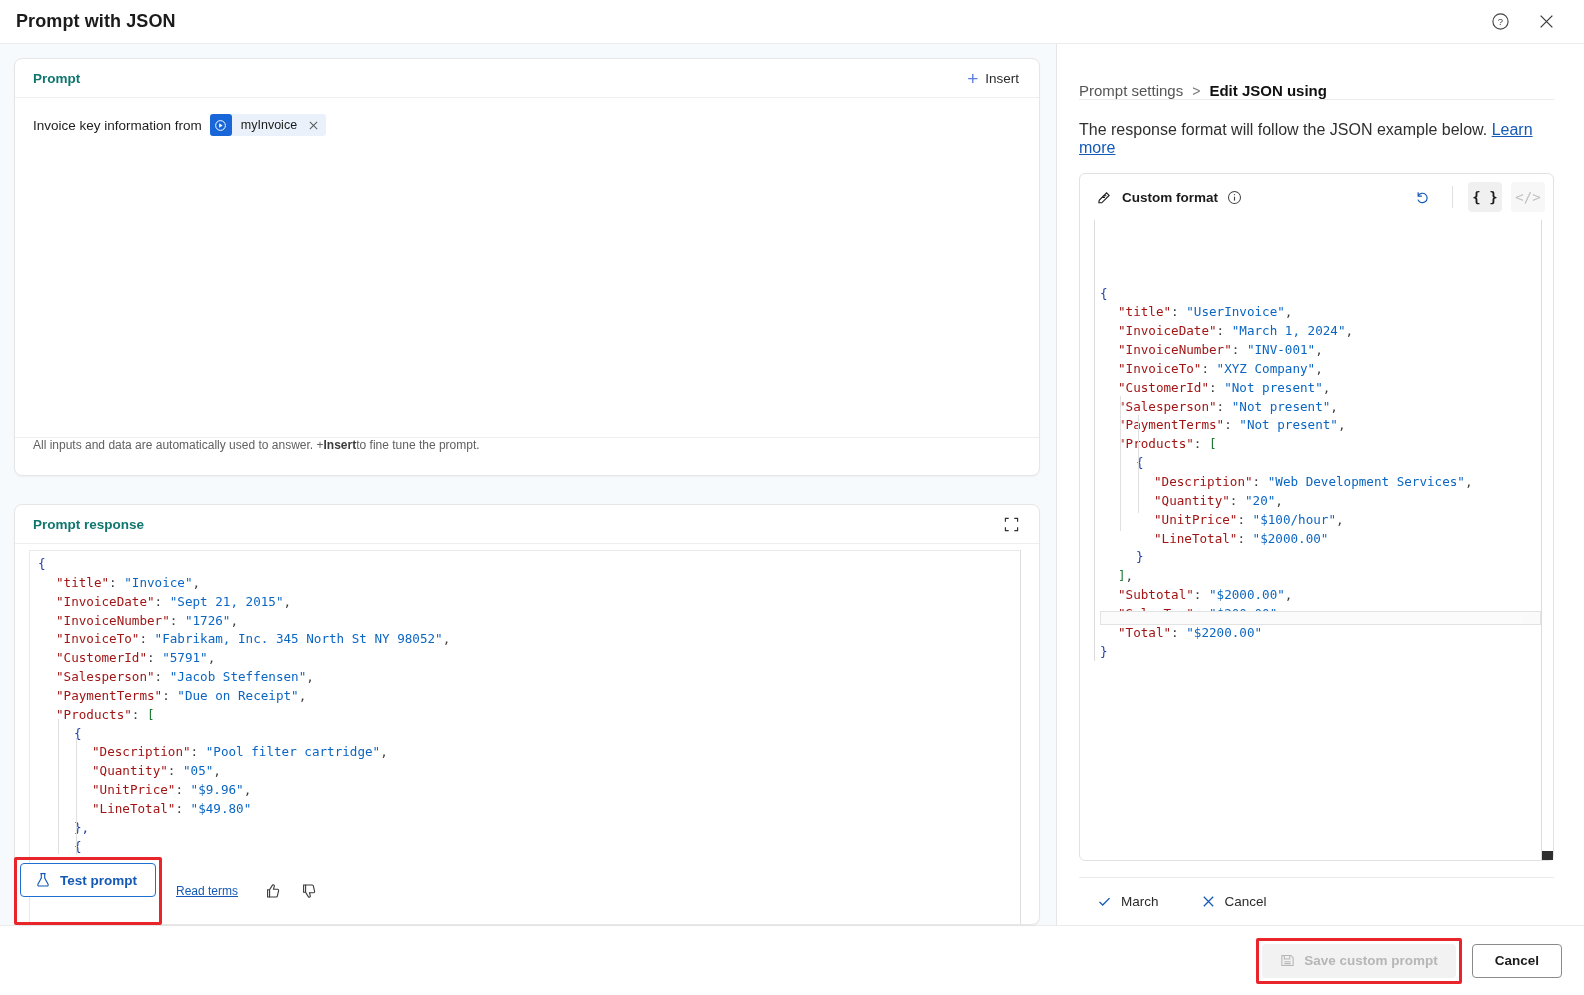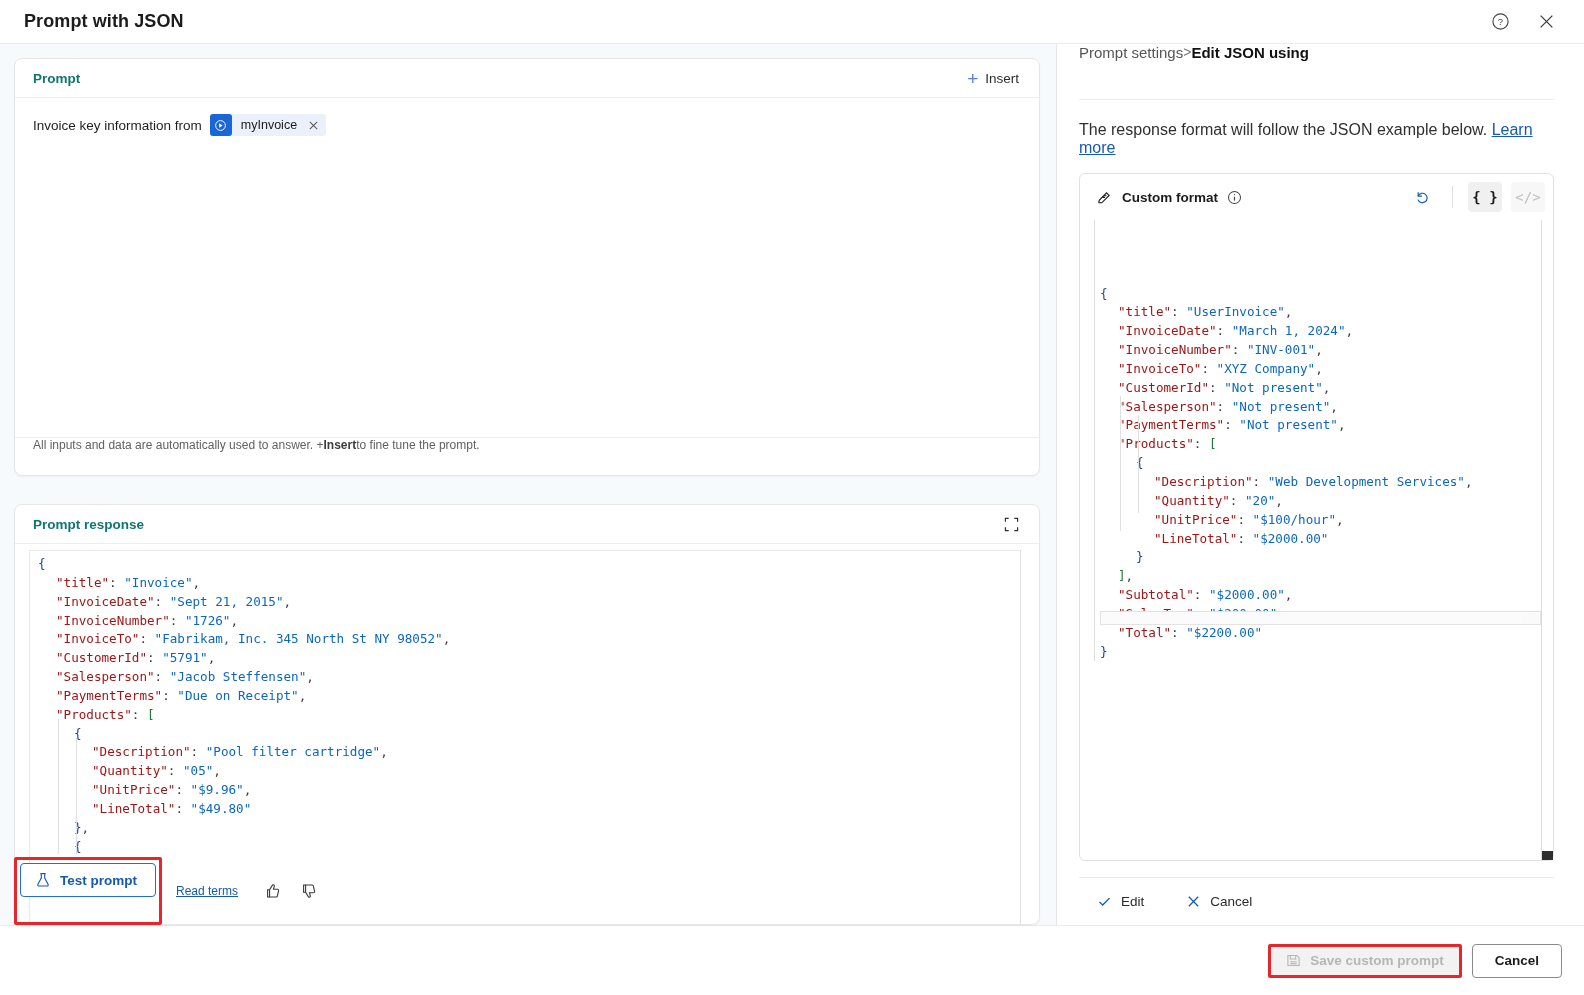"Prompt with JSON" .titlebar { padding: 0 22px 0 24px -> 0 22px 0 16px }
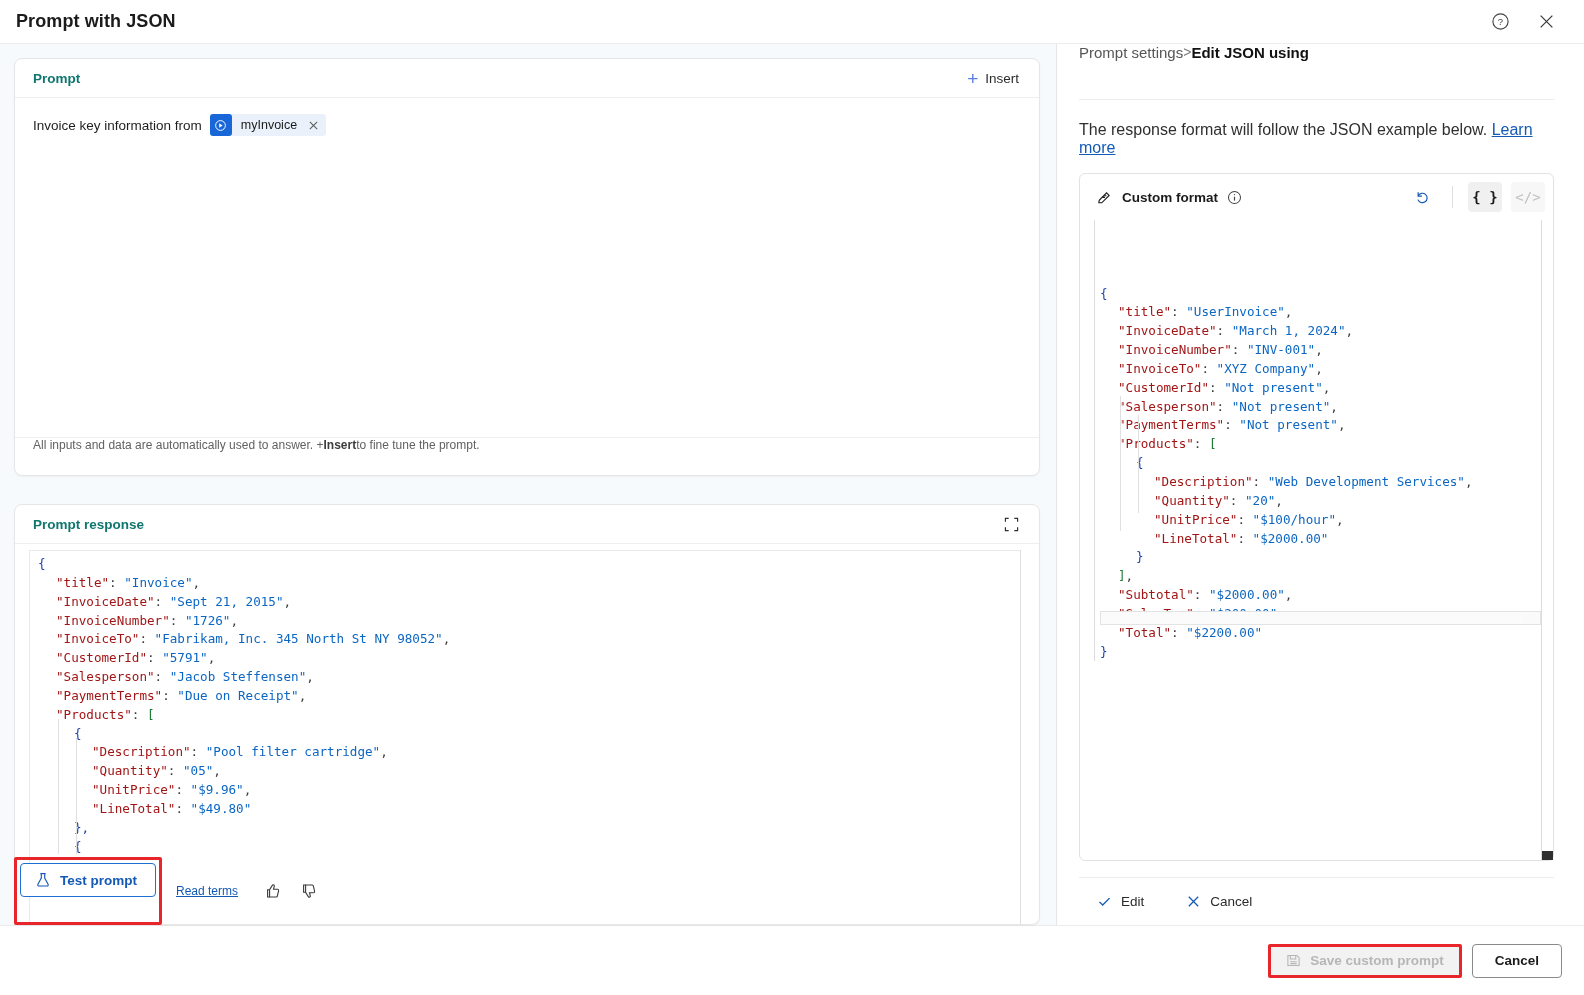"Prompt settings" .breadcrumb { align-items: flex-start -> flex-end; gap: none -> 9px }
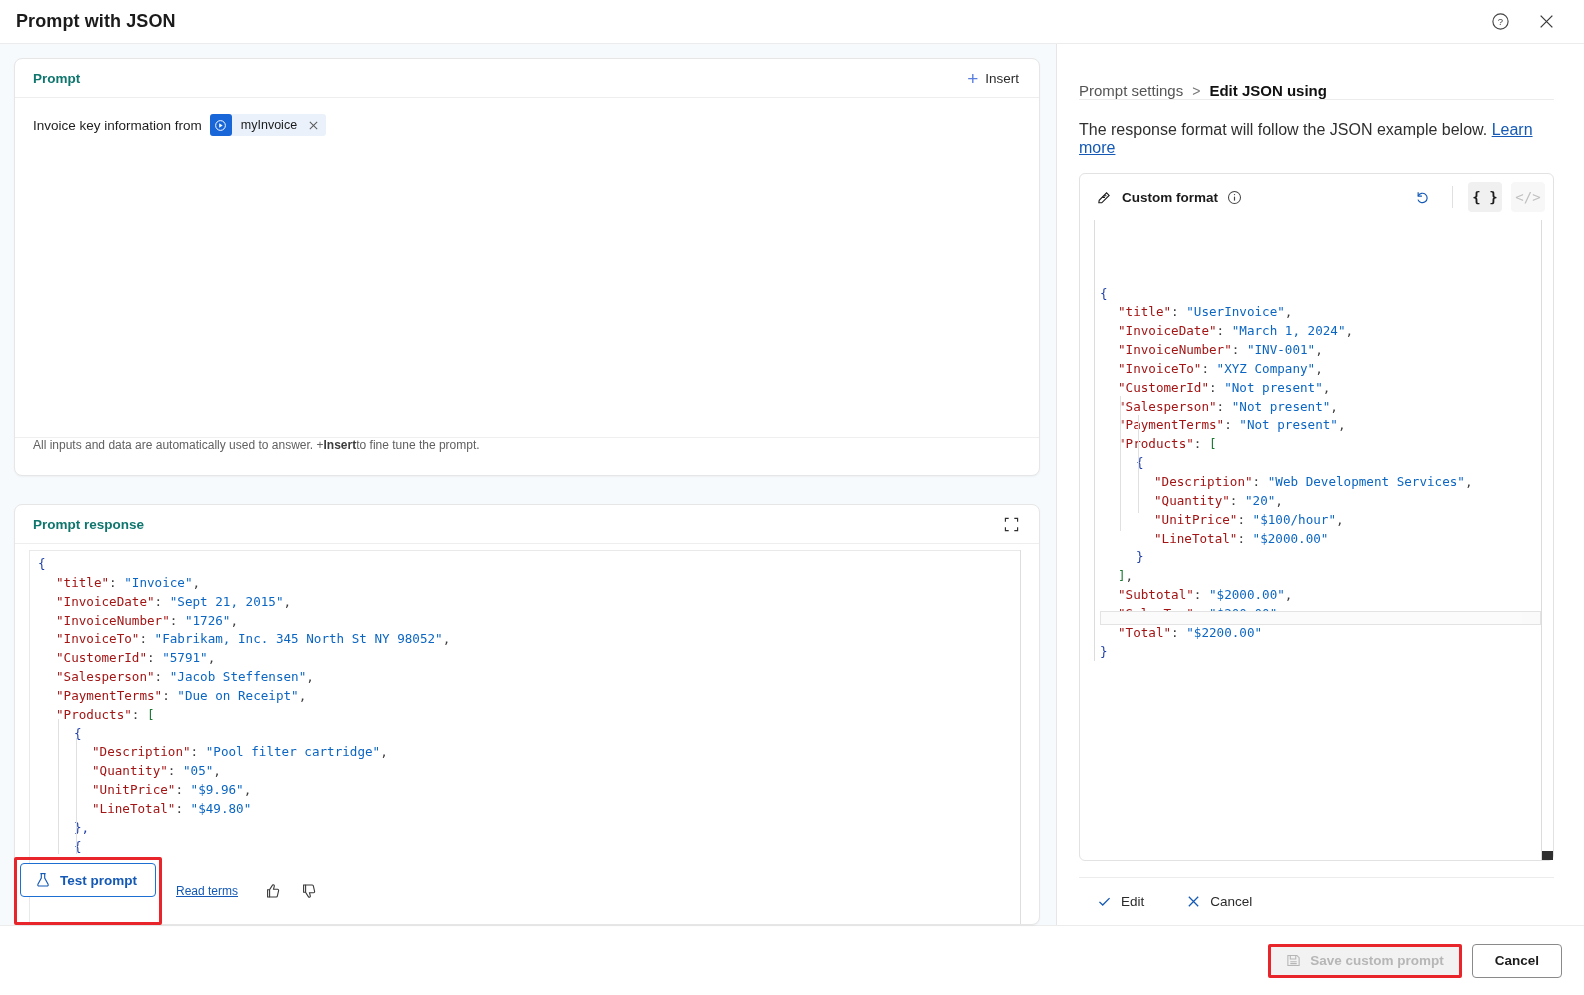"Edit" span { text: Edit -> March }
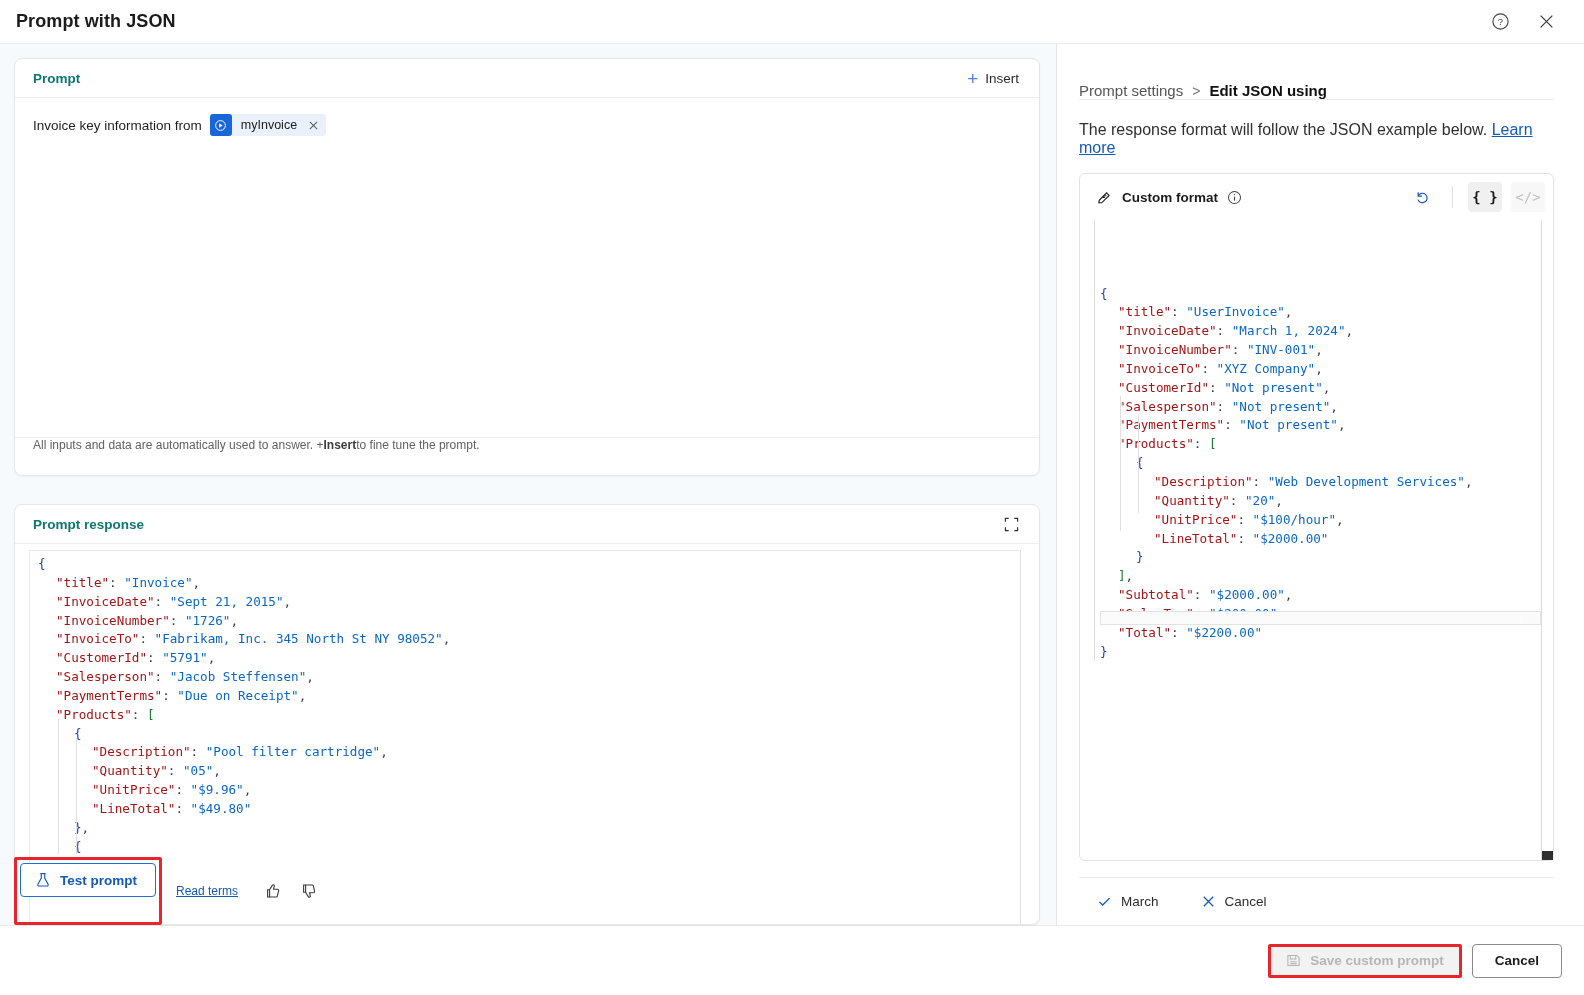"Save custom prompt" .save-wrap { padding: none -> 6px }
